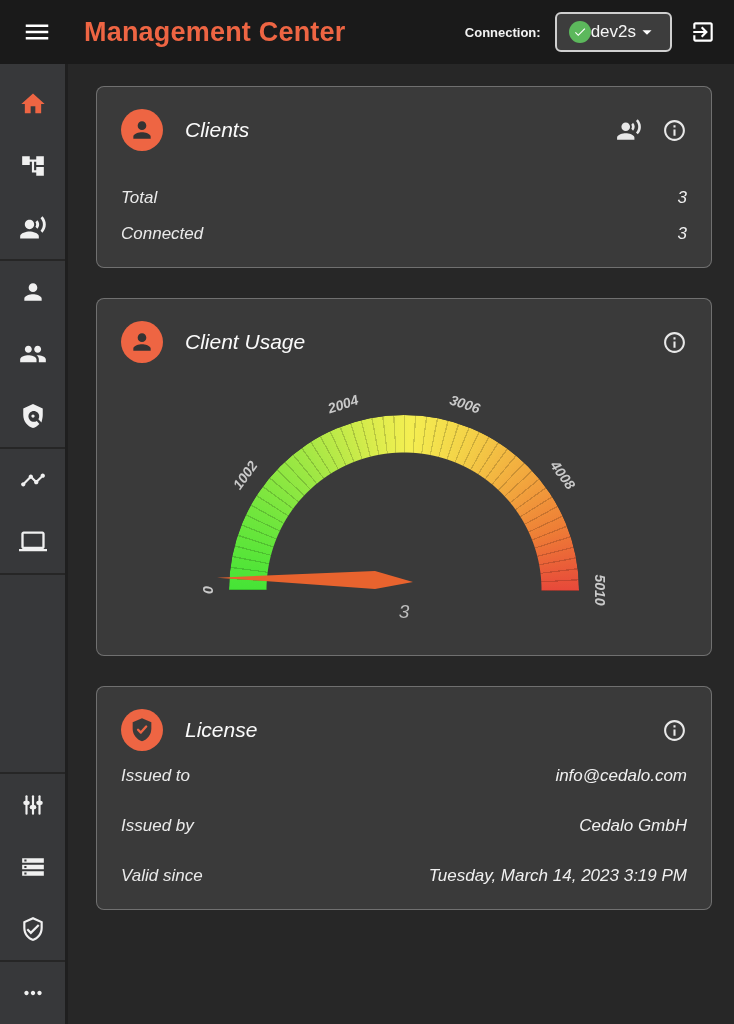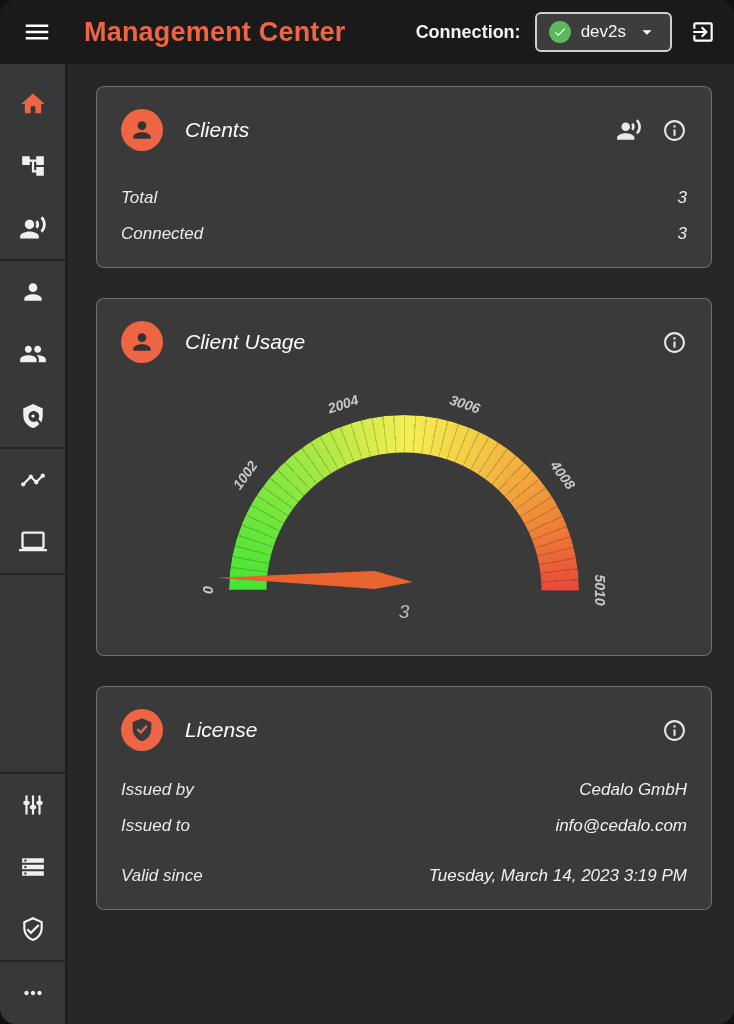"Management Center" .screen { border-radius: 16px -> none }
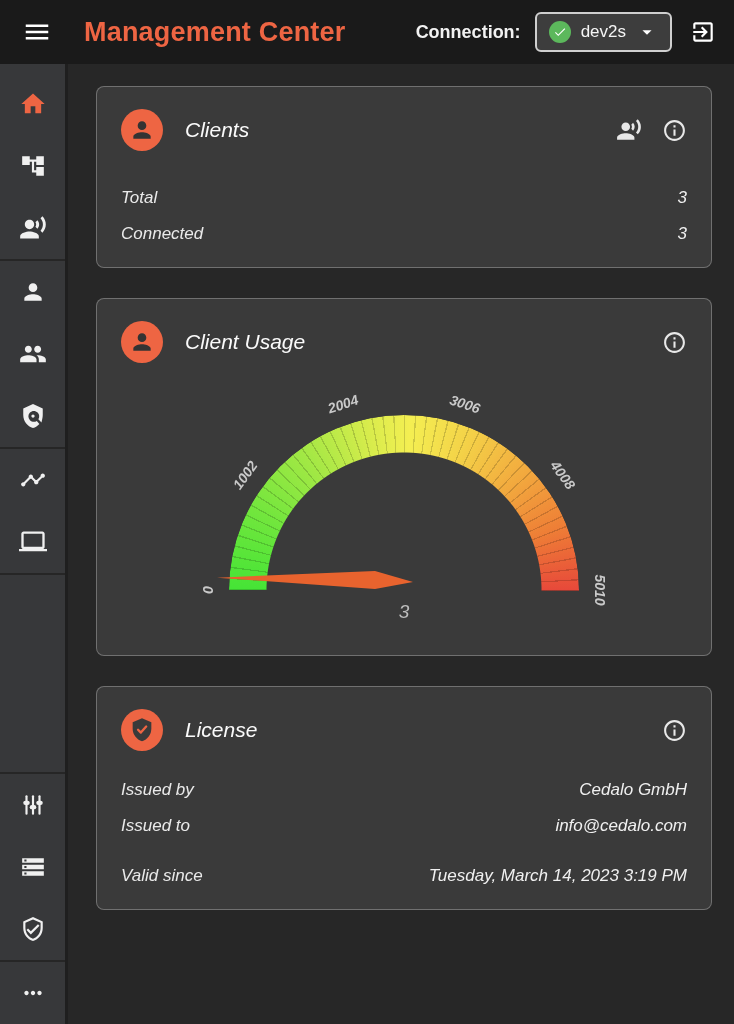"Connection:" .conn-label { font-size: 18px -> 13px }
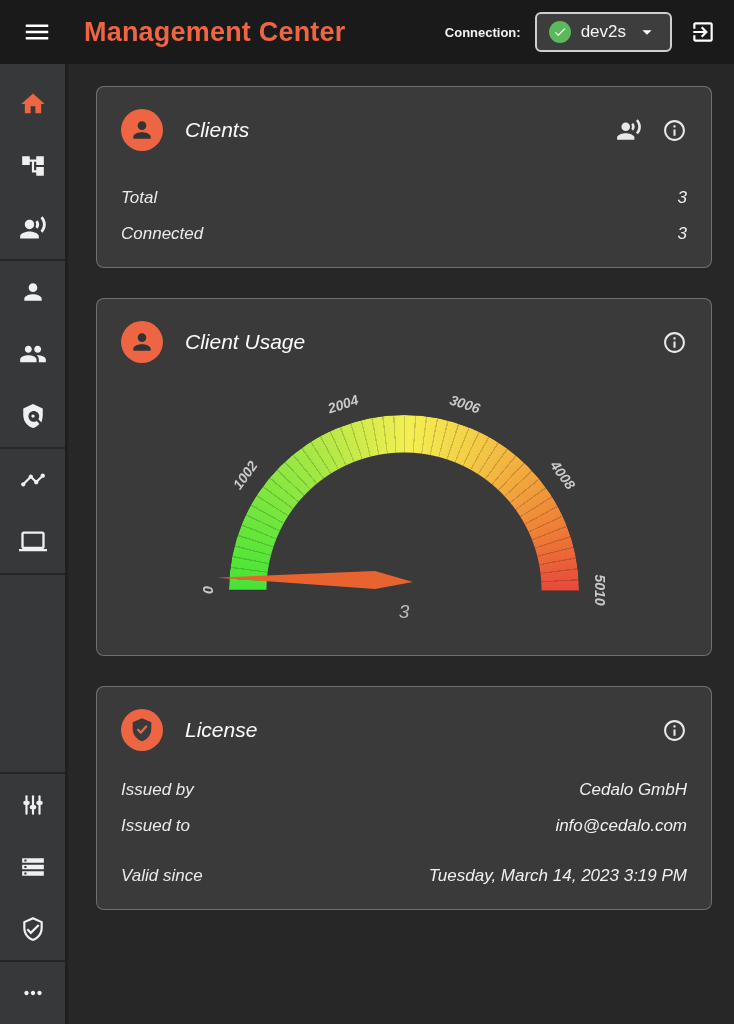"dev2s" .conn-select { gap: 10px -> none }
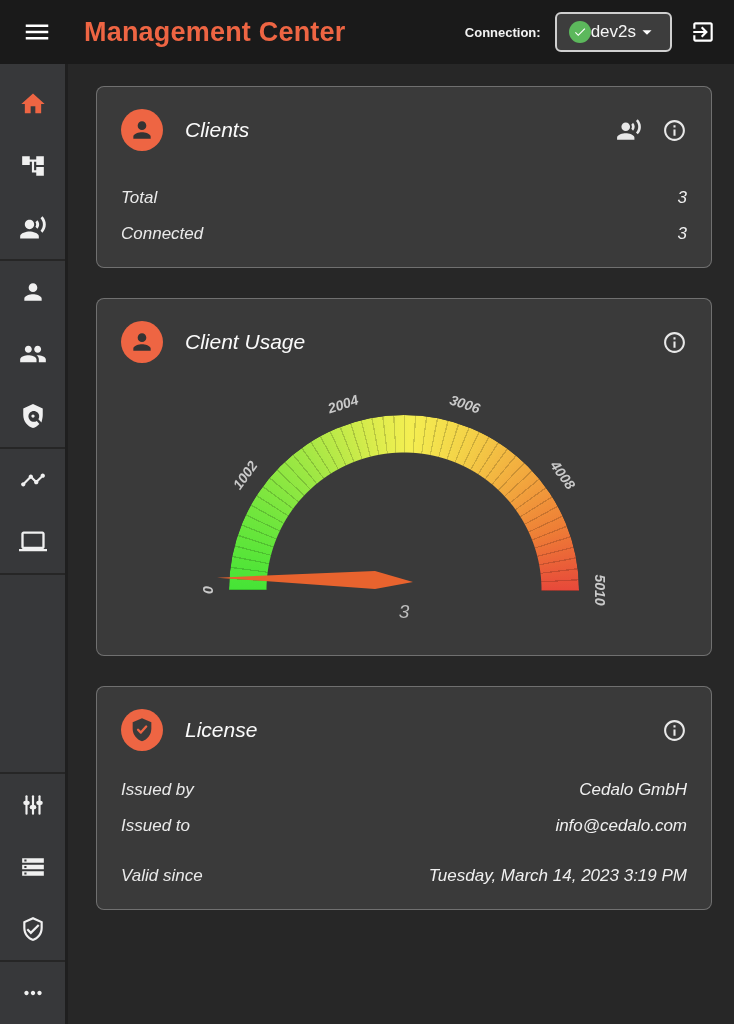"Issued by" div.row { order: before "Issued to" -> after "Issued to" }
